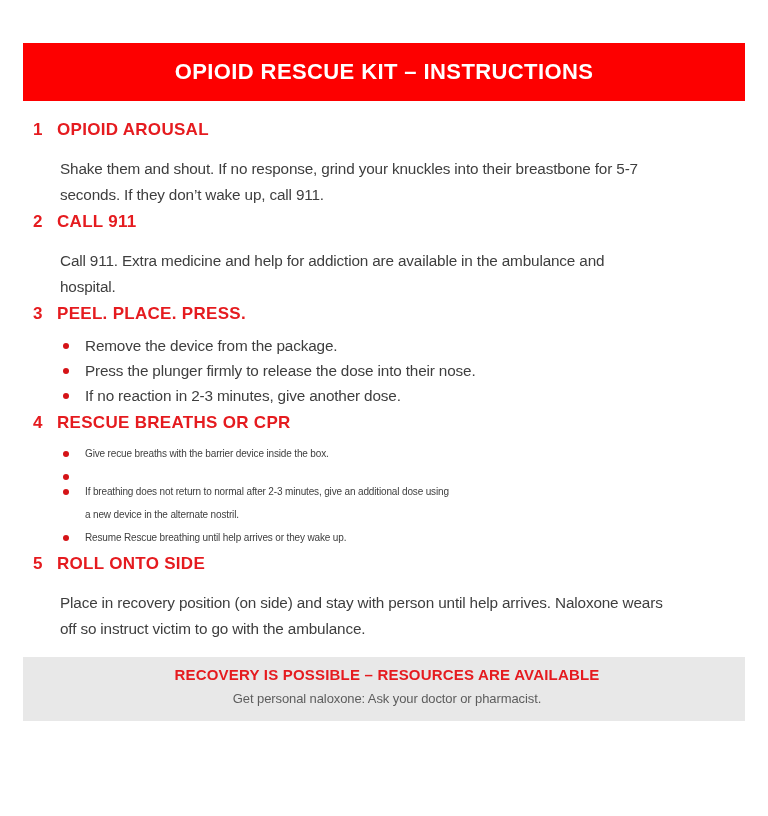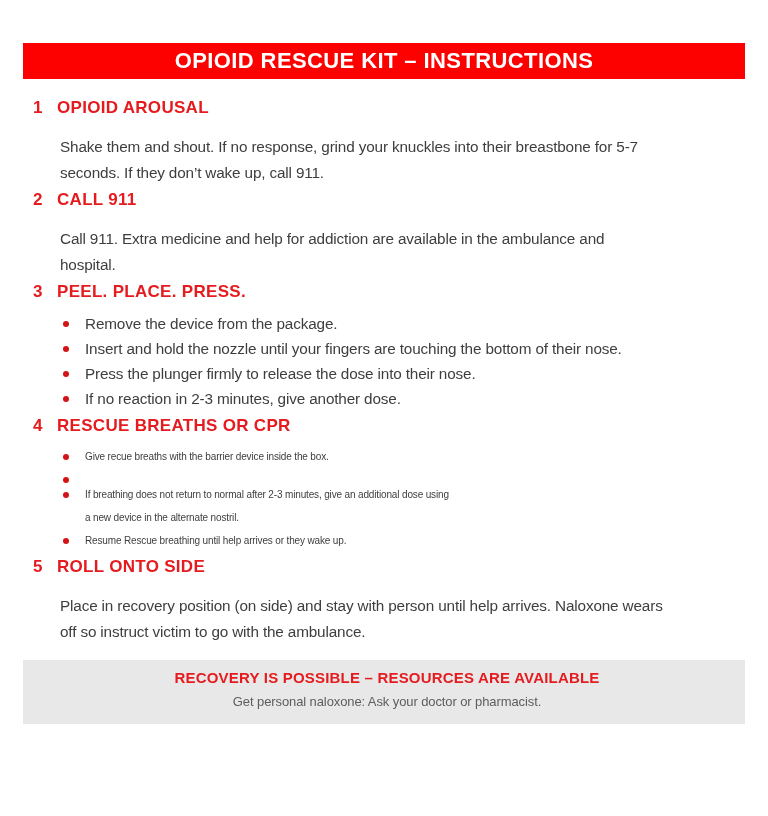"OPIOID RESCUE KIT – INSTRUCTIONS" .banner { height: 36px -> 58px }
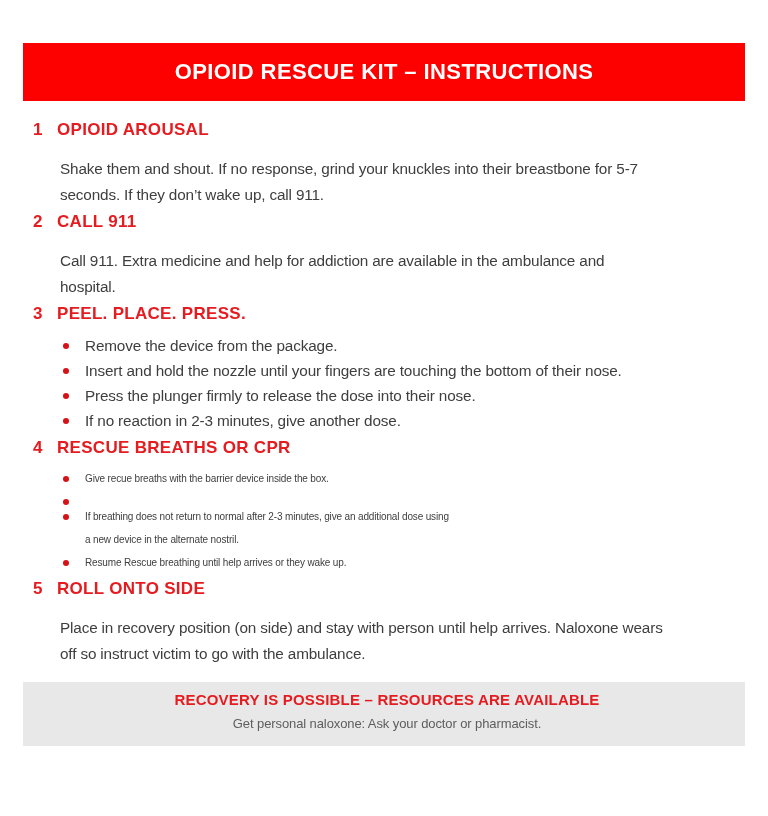"Insert and hold the nozzle" li { html: <li> <span></span> <span>Insert and hold the nozzle until your fingers are touching the bottom of their nose.</span> </li> -> none }
